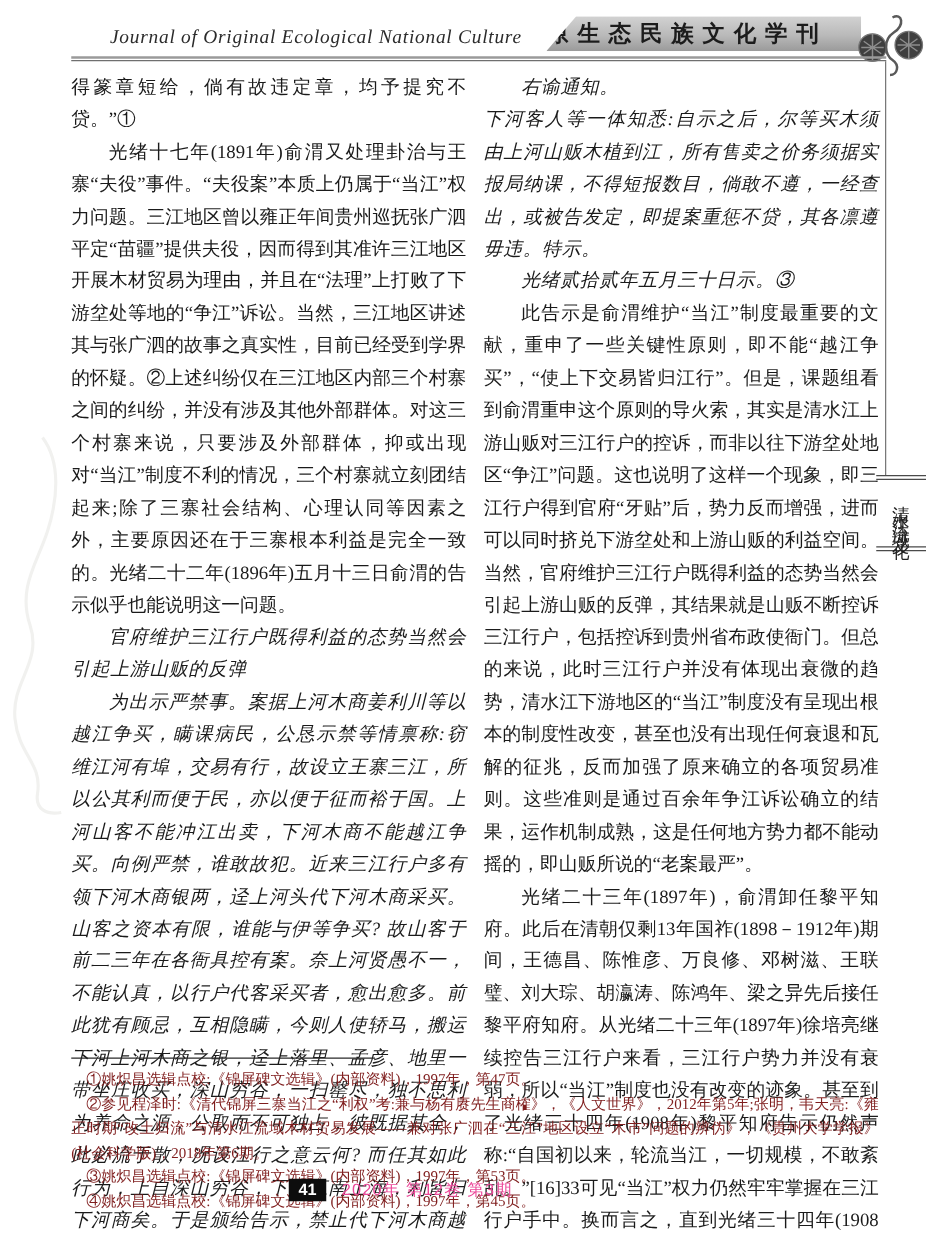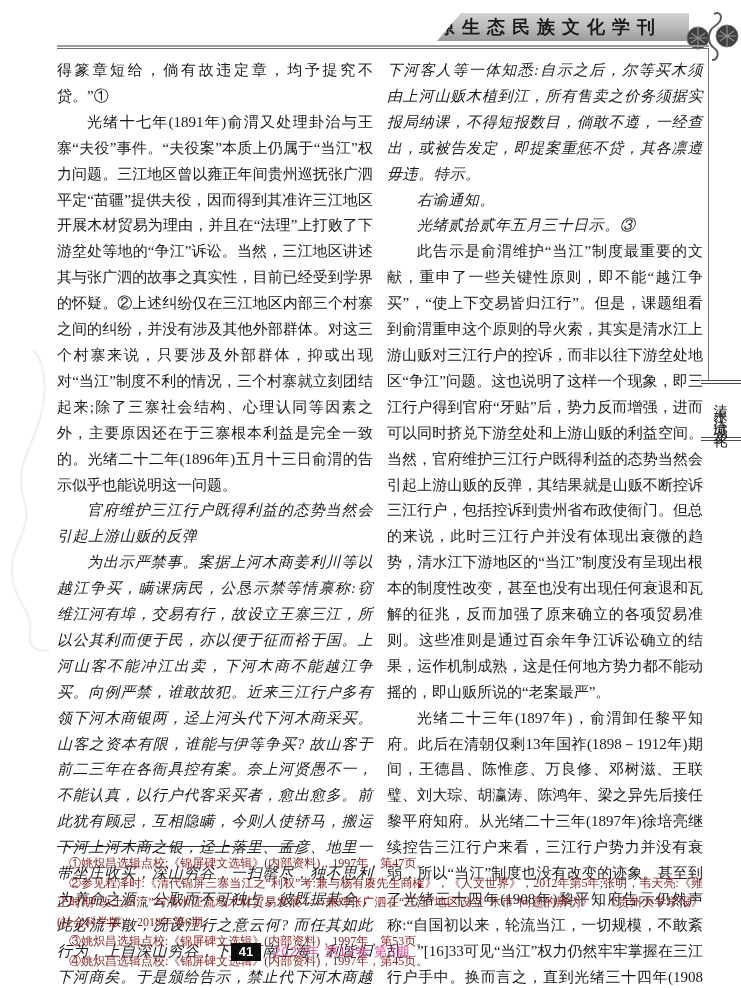"Journal of Original Ecological National" div.journal-en { html: none -> <div>Journal of Original Ecological National Culture</div> }
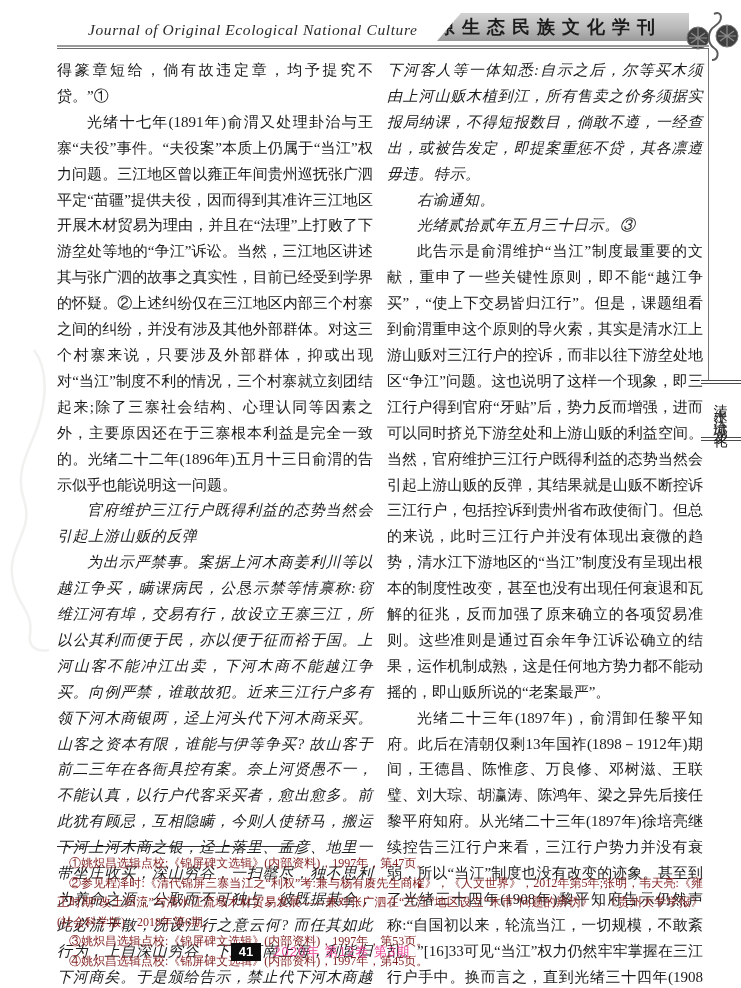"下河客人等一体知悉:自示之后，尔等买木须由上河山贩木植到江，所有售卖之价务须据实" p.kai { order: before "右谕通知。" -> after "右谕通知。" }
